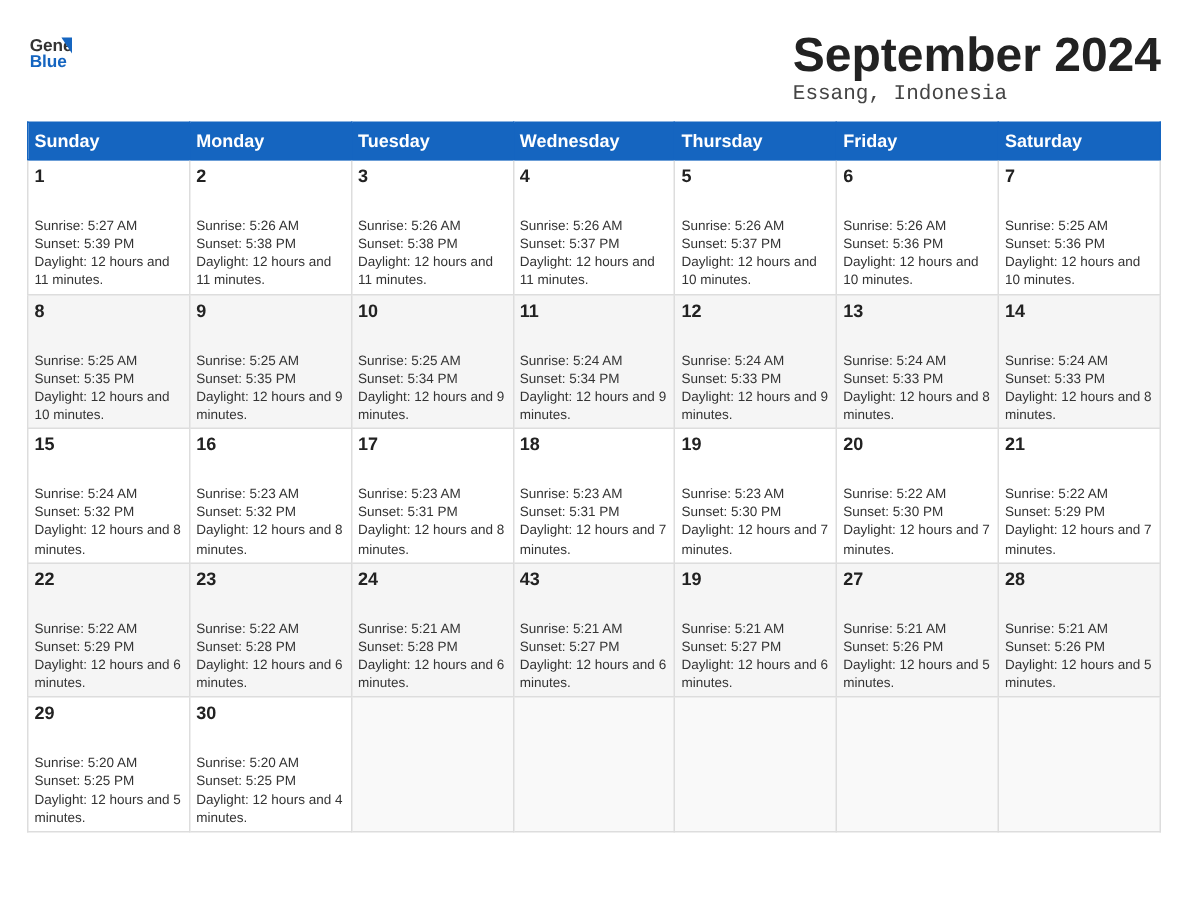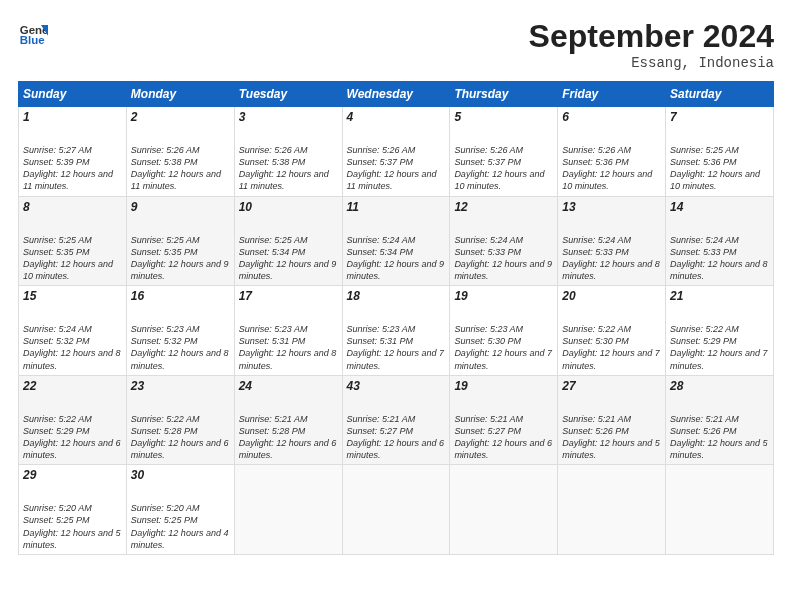"September 2024" .title-block { text-align: right -> none }
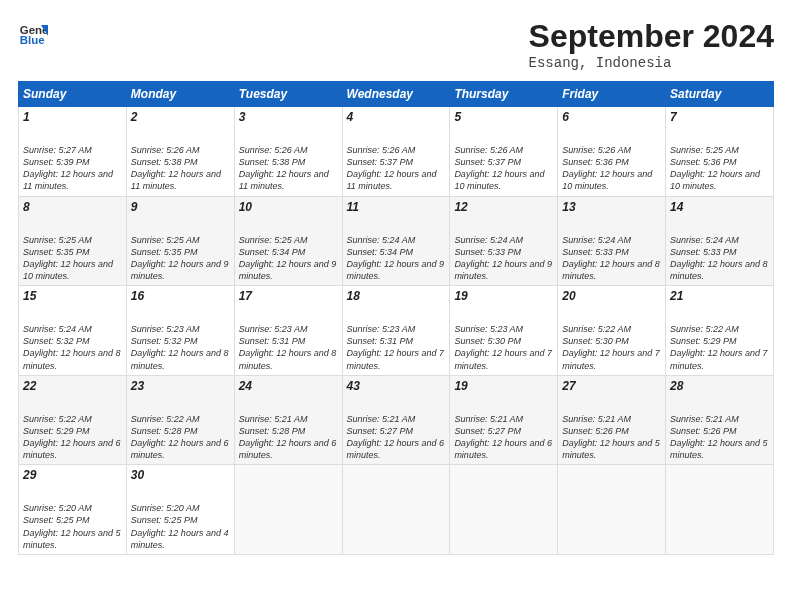"Sunday" table { font-style: italic -> none }
